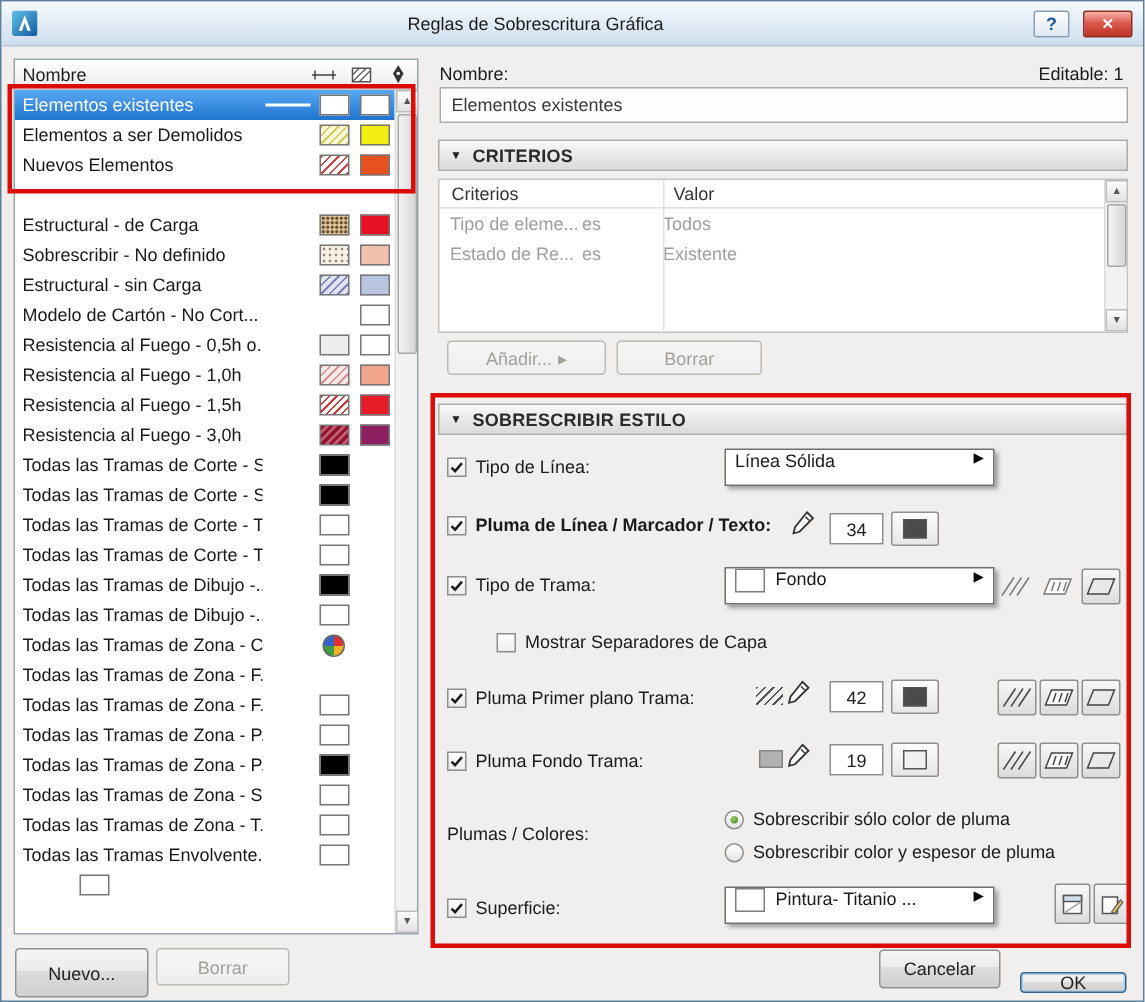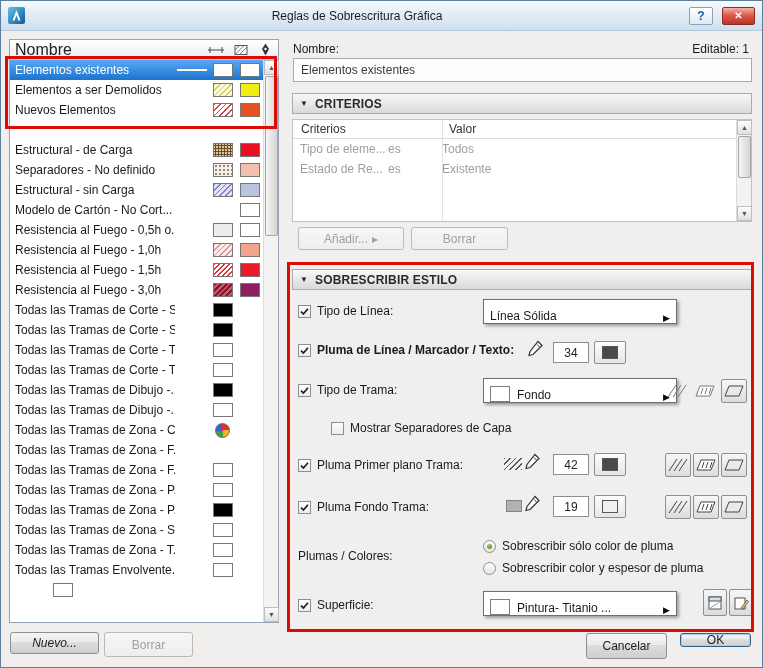"Nombre" .list-head .lbl { font-size: 16px -> 12px }
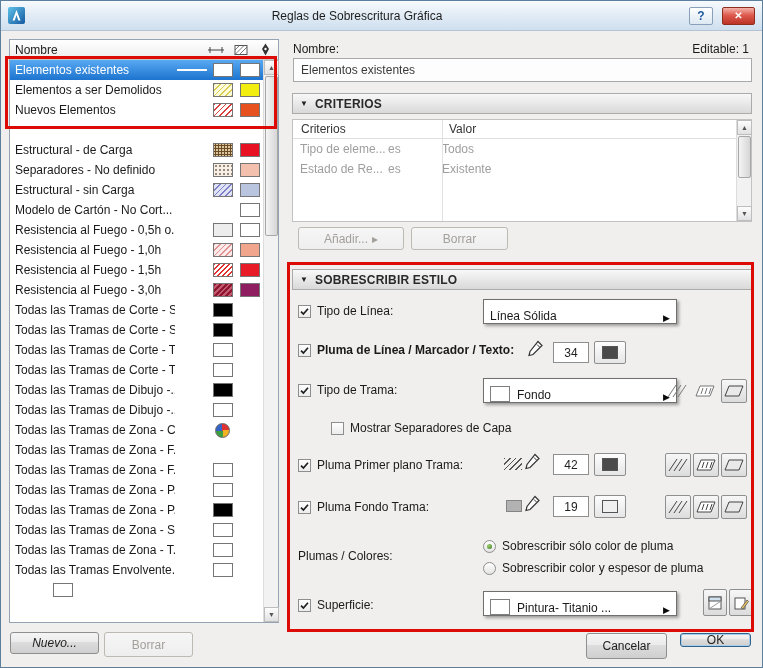"Separadores - No definido" span.lbl { text: Separadores -> Sobrescribir }
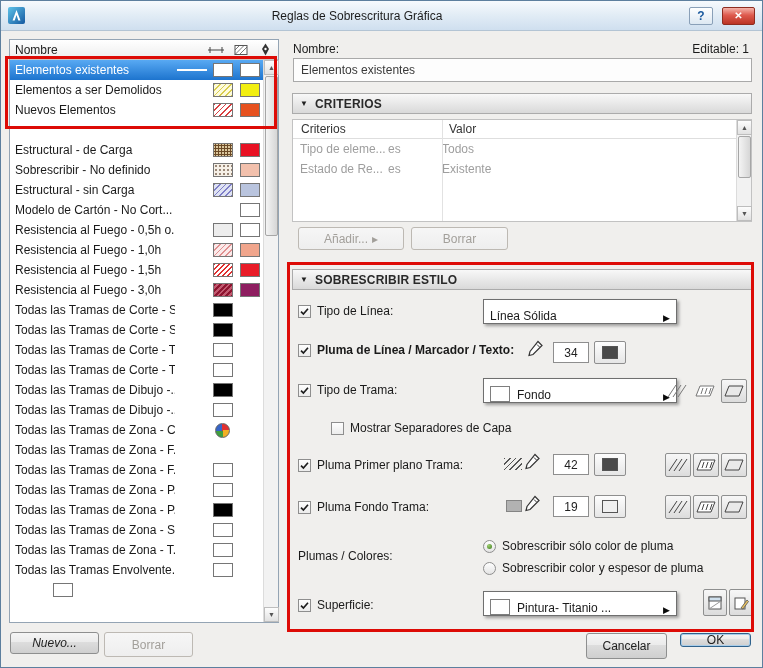"Línea Sólida" .dropdown { align-items: flex-end -> flex-start; width: 194px -> 180px }
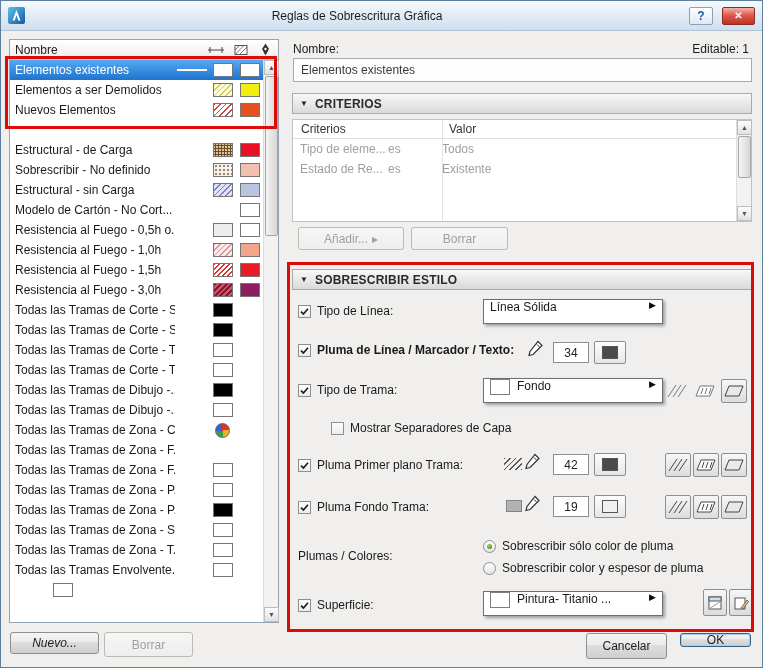"Nuevo..." .nuevo-btn { font-style: italic -> none; height: 22px -> 33px }
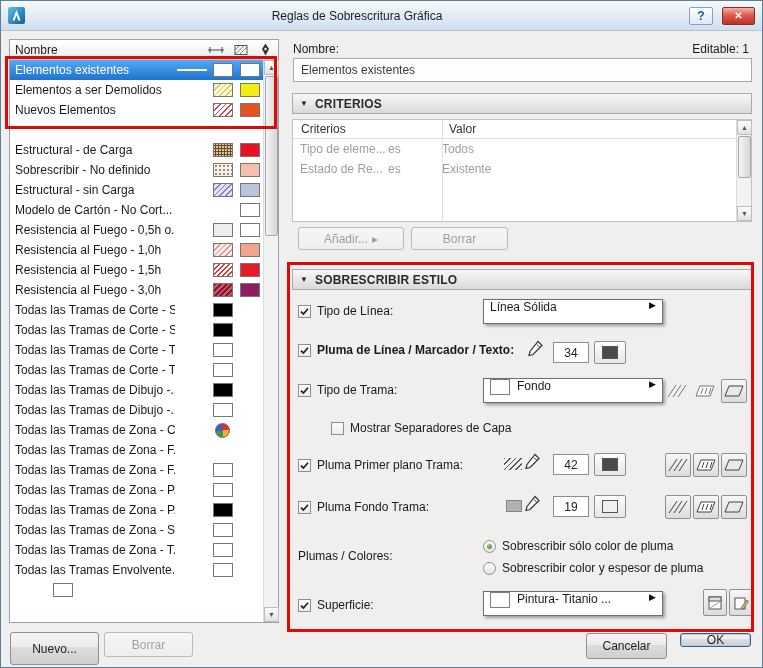"OK" .ok-btn { top: 632px -> 647px }
